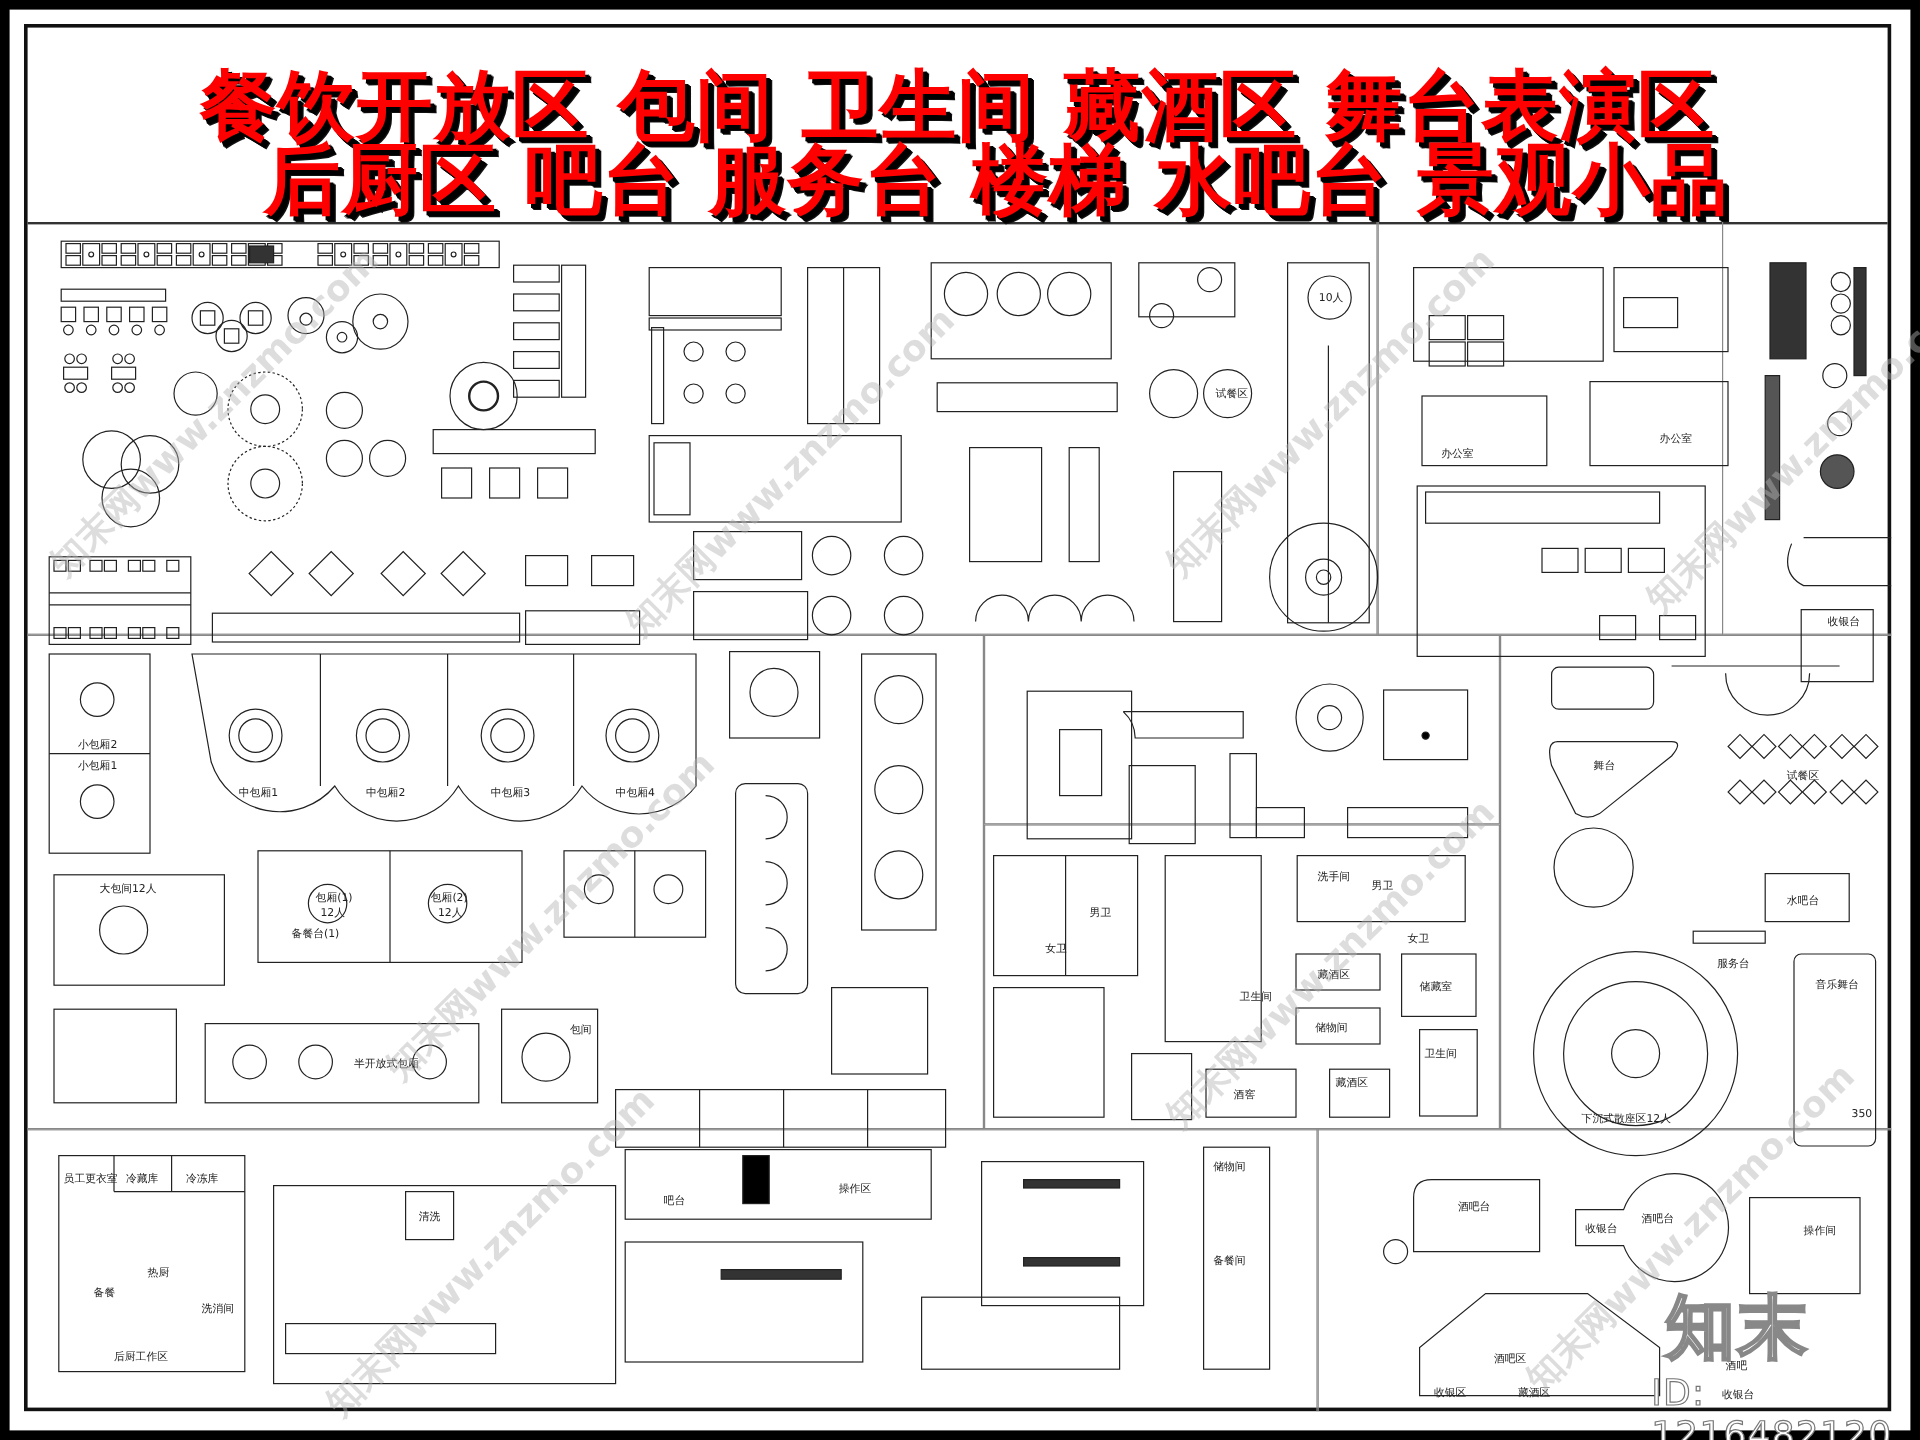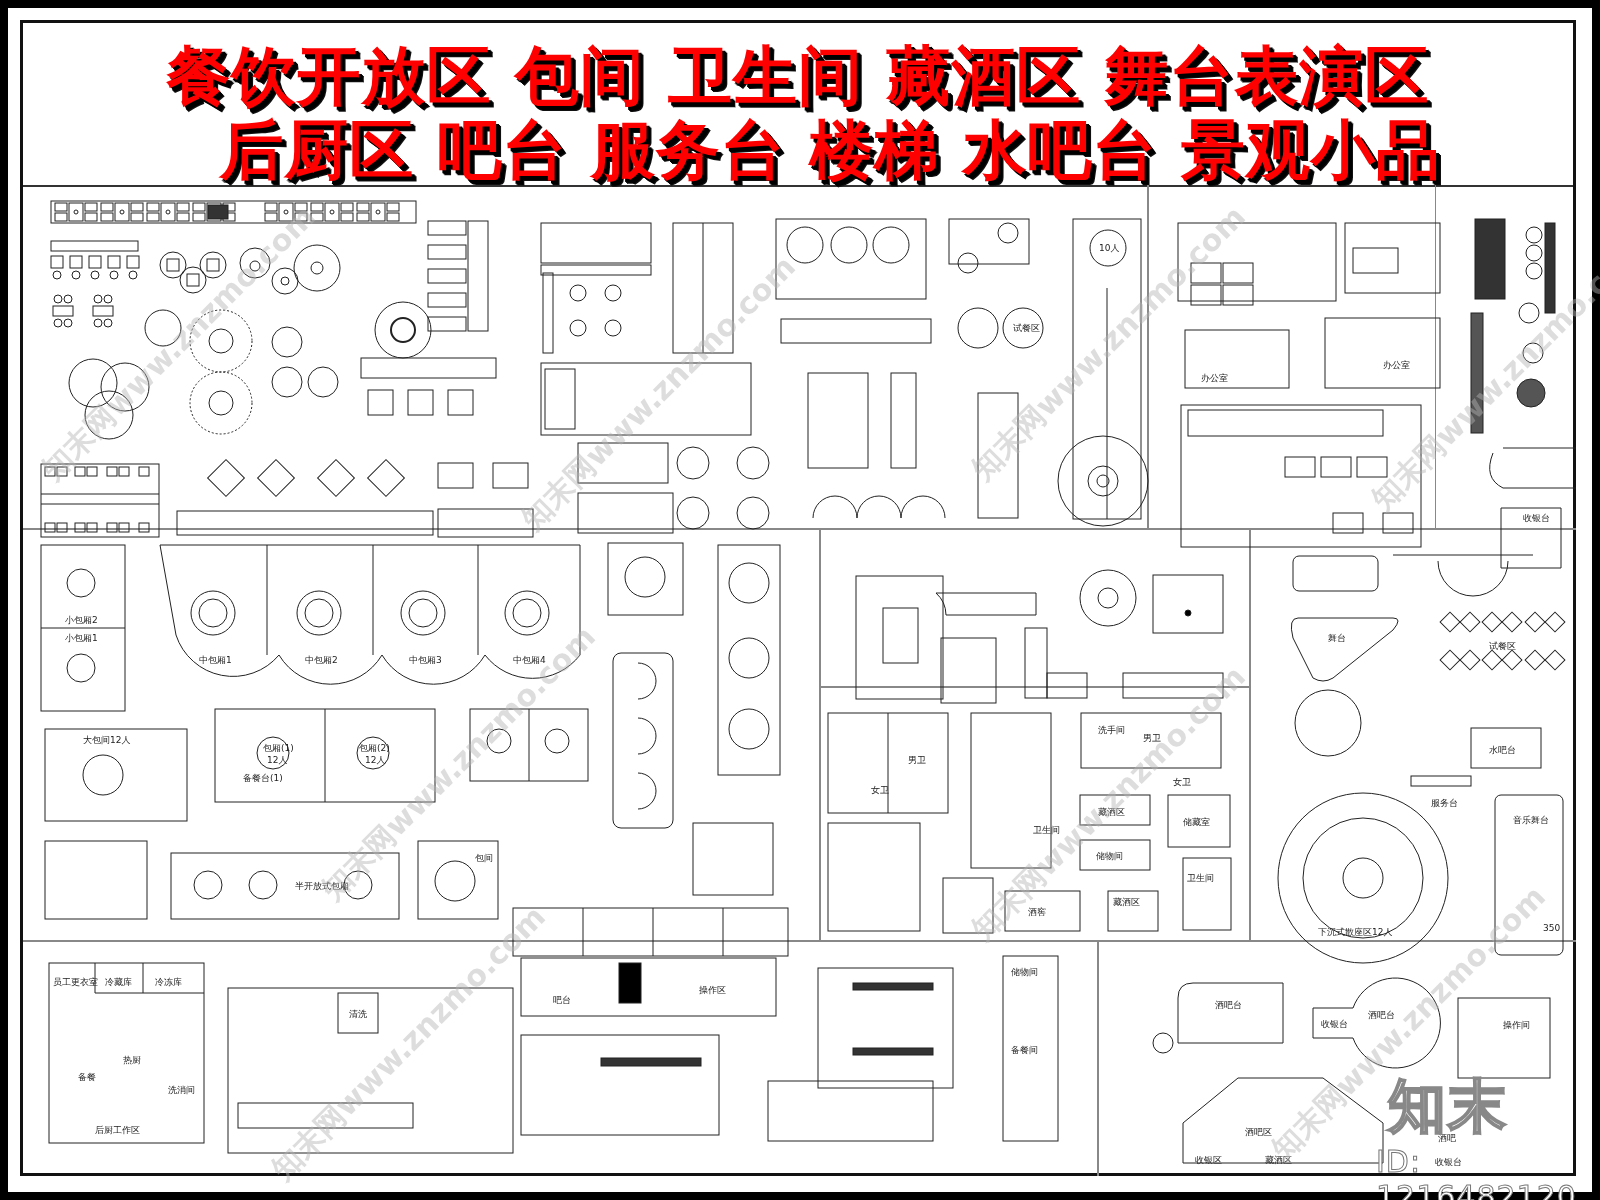"餐饮开放区 包间 卫生间 藏酒区 舞台表演区" .t1 { top: 10px -> 22px }
